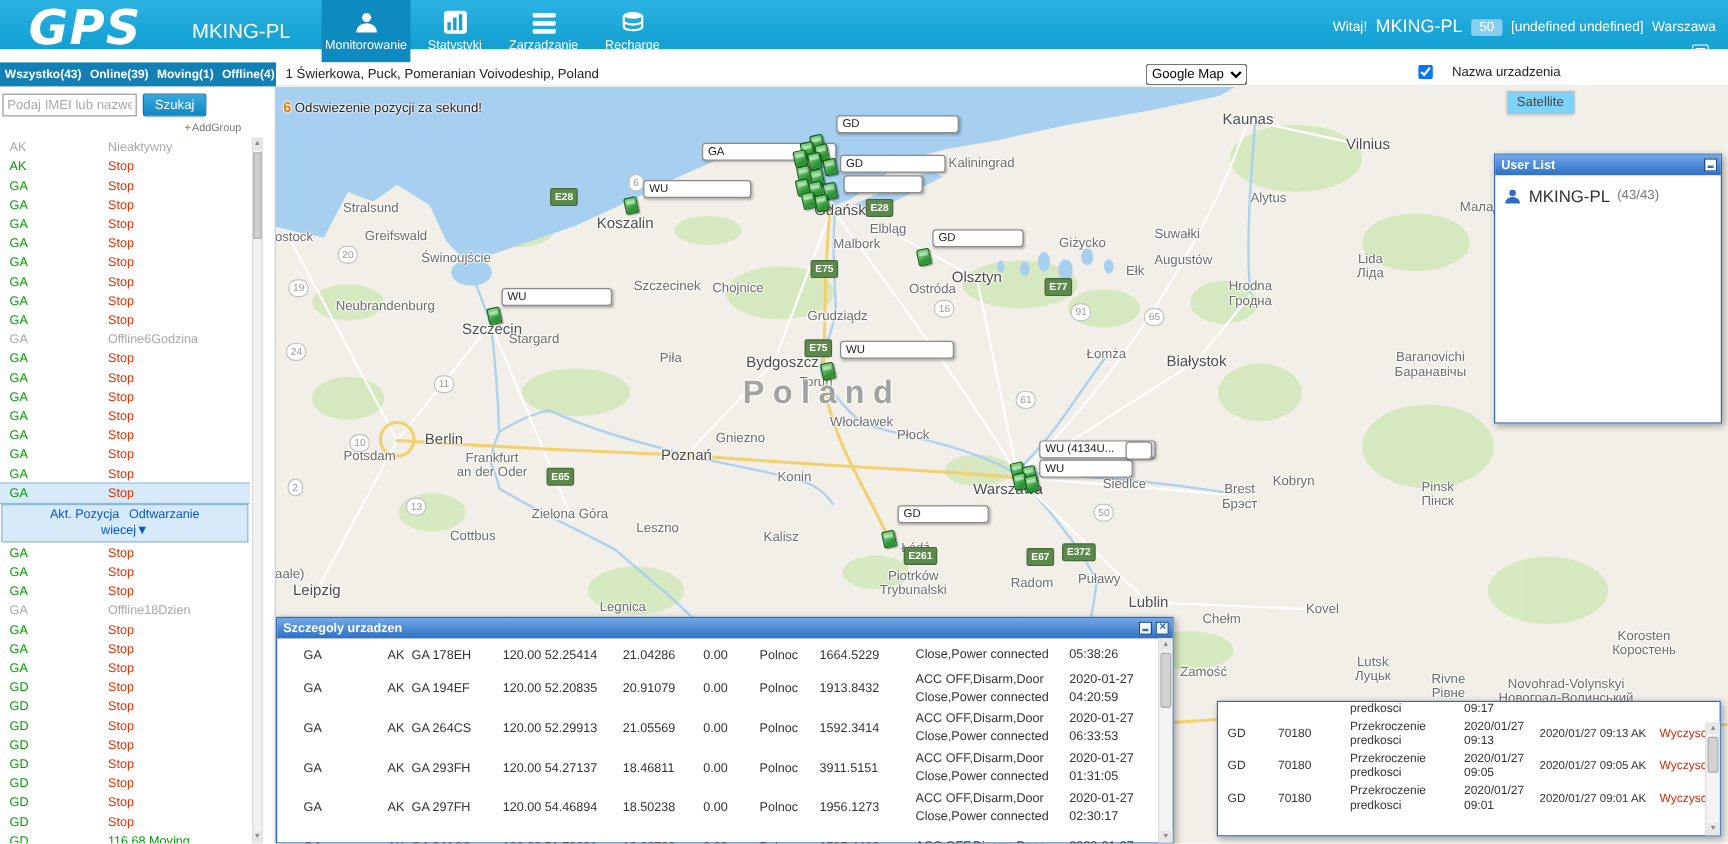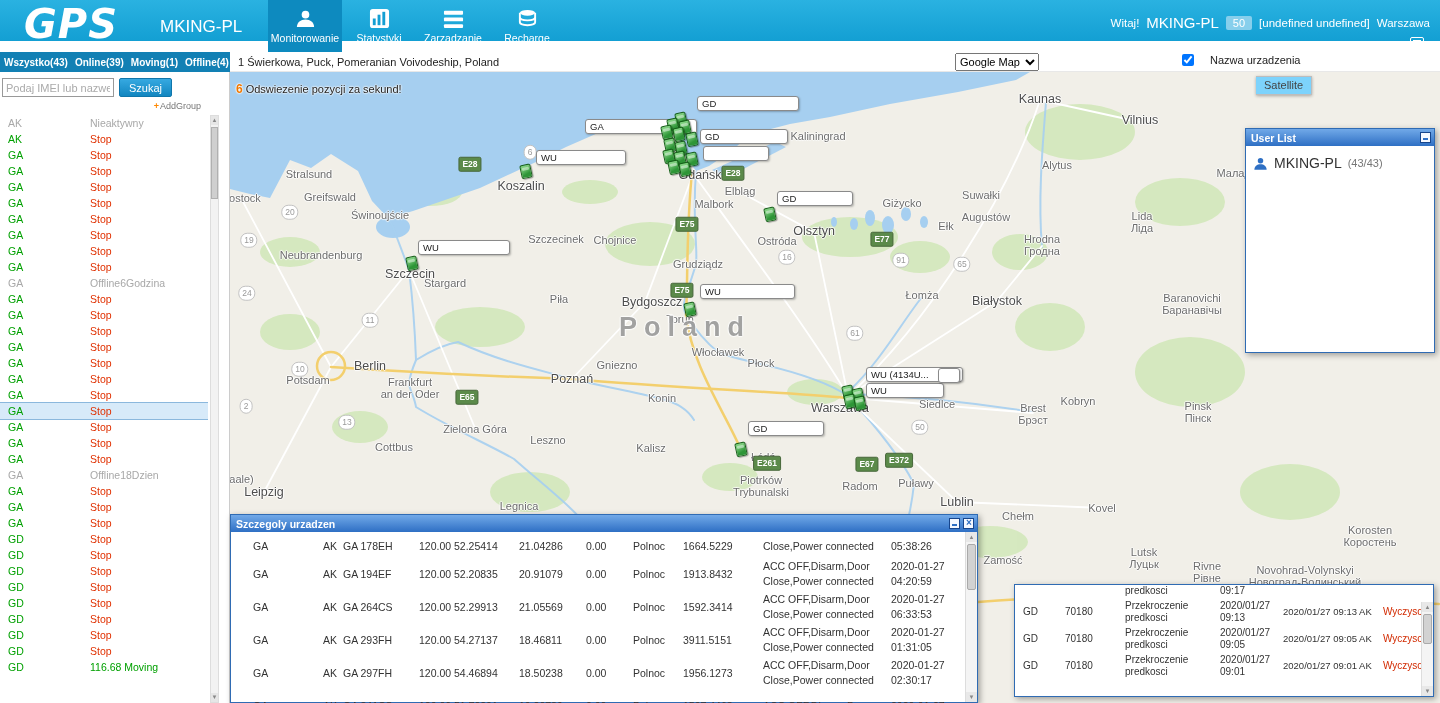"Akt. Pozycja Odtwarzanie" div.dev-actions { html: none -> <div> <span>Akt. Pozycja</span><span>Odtwarzanie</span> <span>wiecej▼</span> </div> }
